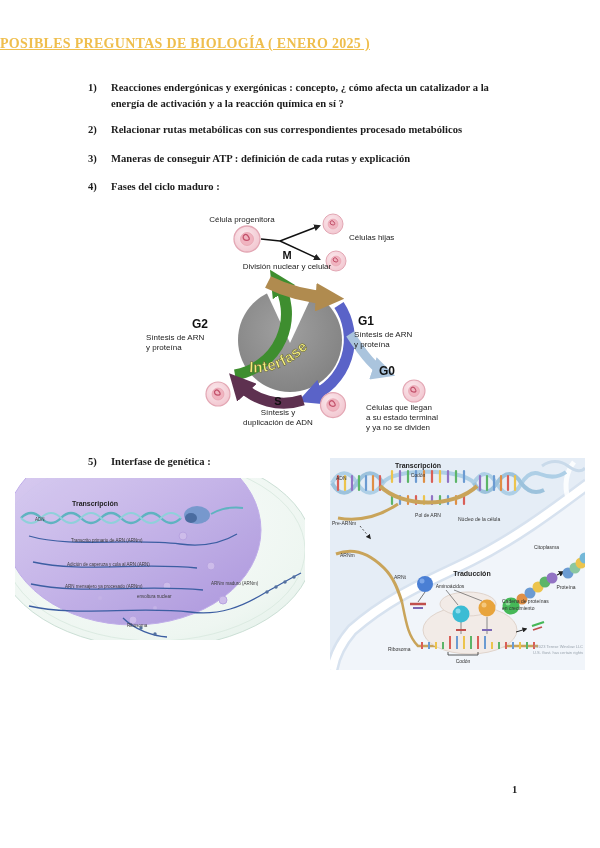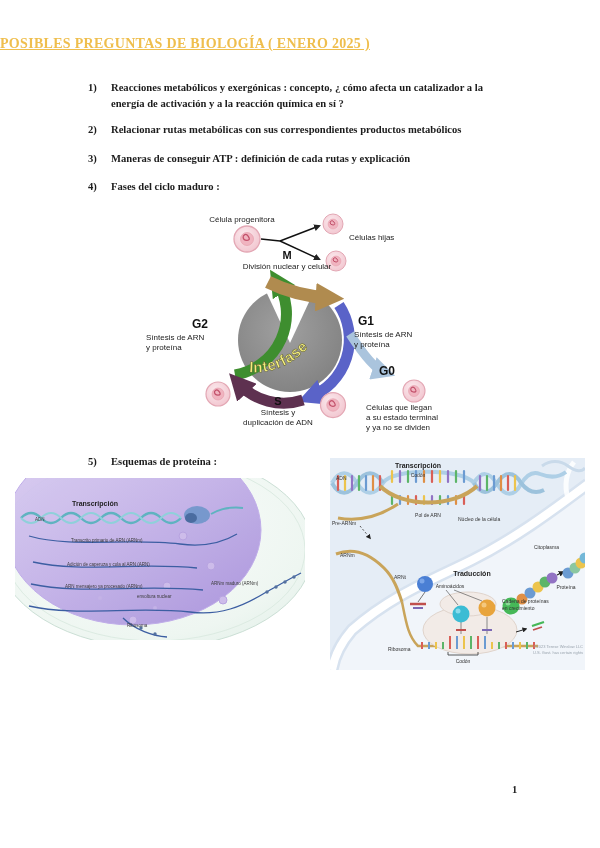"Reacciones metabólicos y exergónicas :" span.q-text { text: metabólicos -> endergónicas }
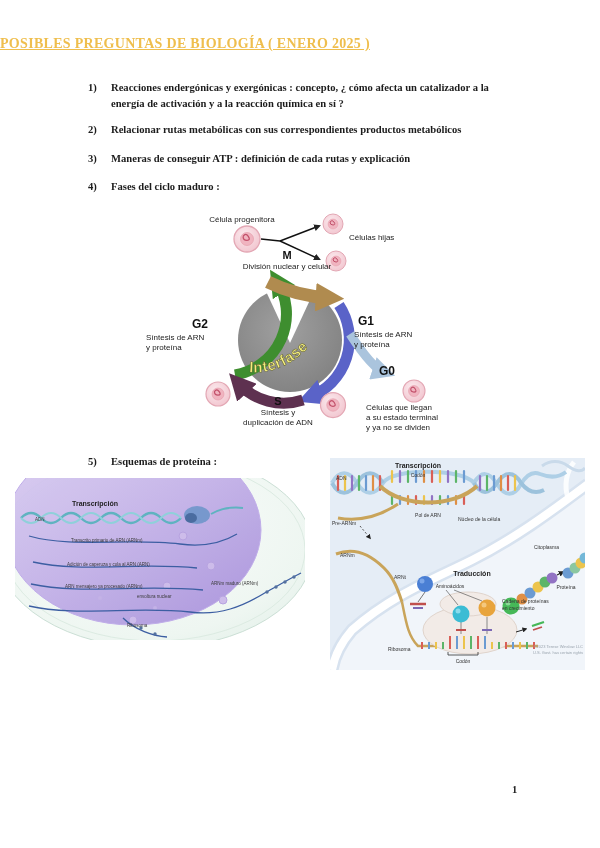"Relacionar rutas metabólicas con sus" span.q-text { text: productos -> procesado }
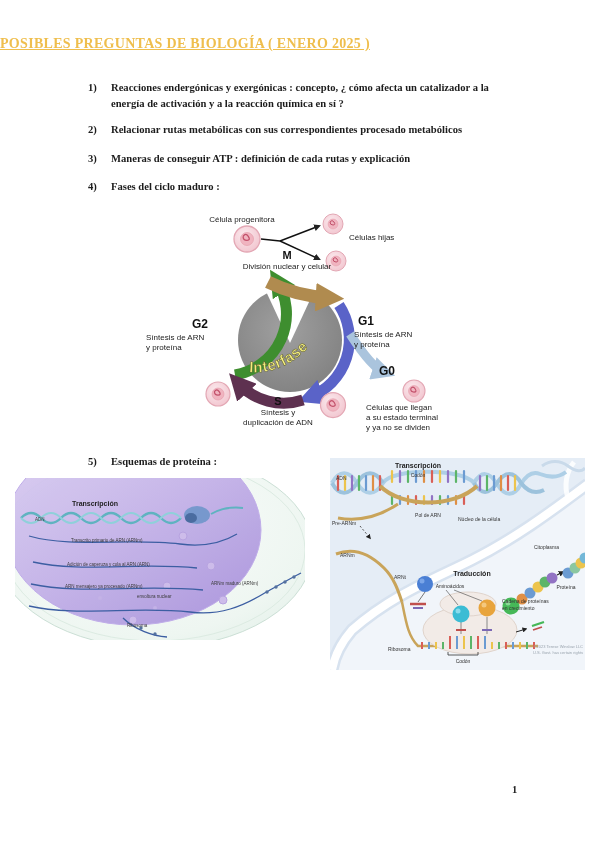"Esquemas de proteína :" span.q-text { text: Esquemas de proteína -> Interfase de genética }
